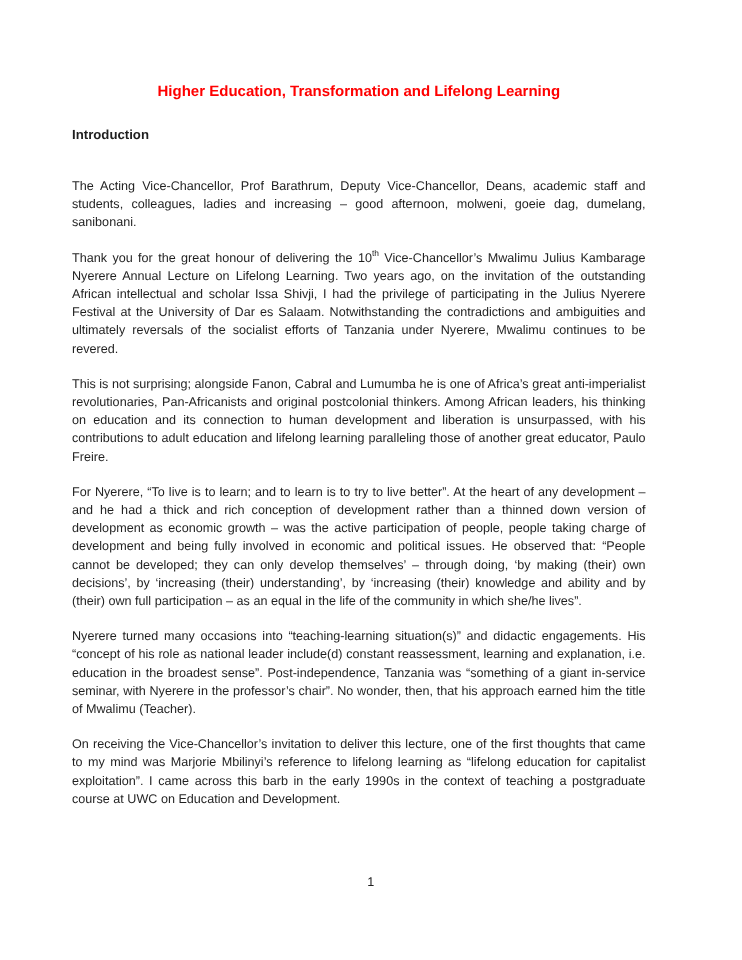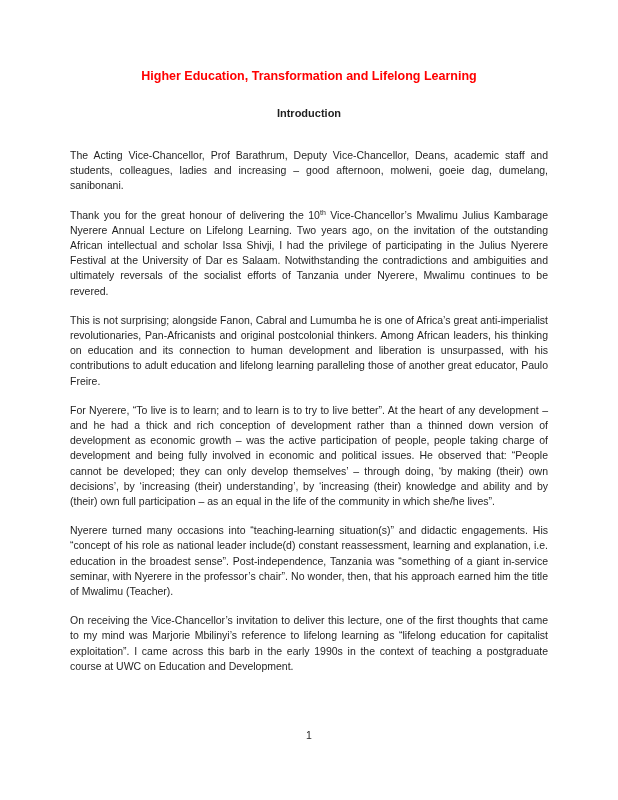"Higher Education, Transformation and" .content { left: 70px -> 60px }
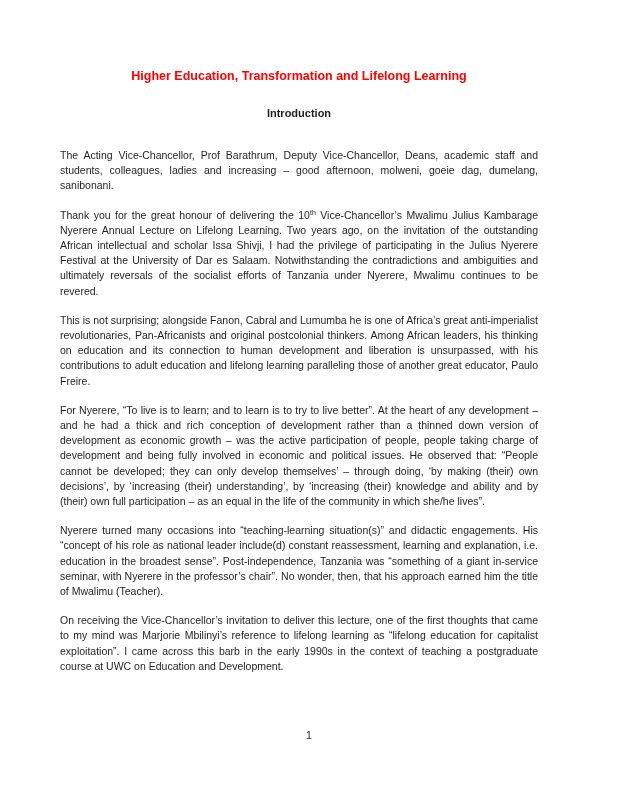"Introduction" .section-heading { text-align: center -> none }
